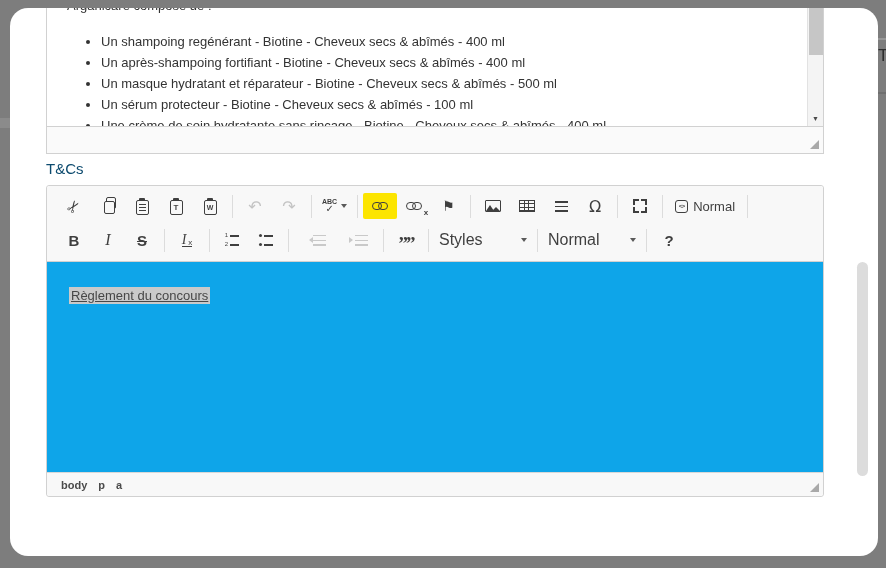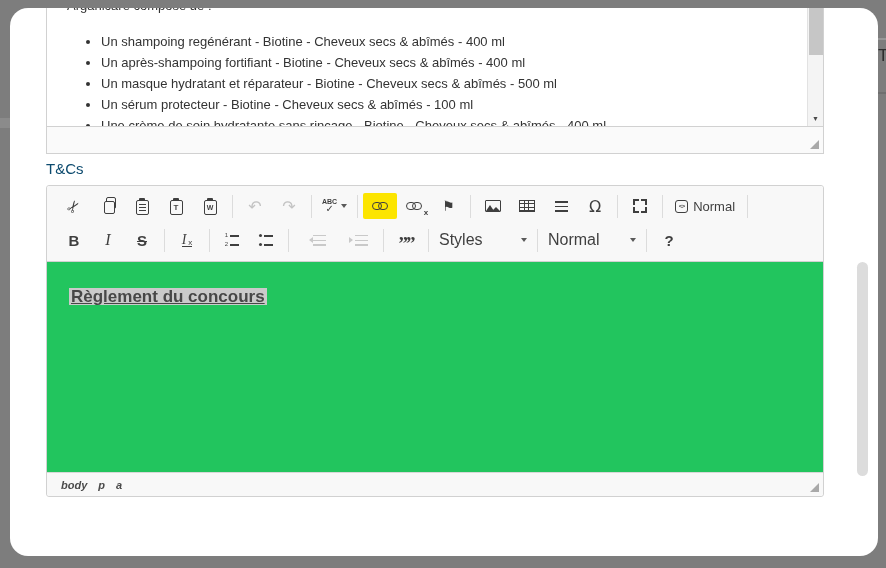"Règlement du concours" .ed-content { background: #22c55e -> #0ea5e9; font-size: 17px -> 13px; font-weight: bold -> none }
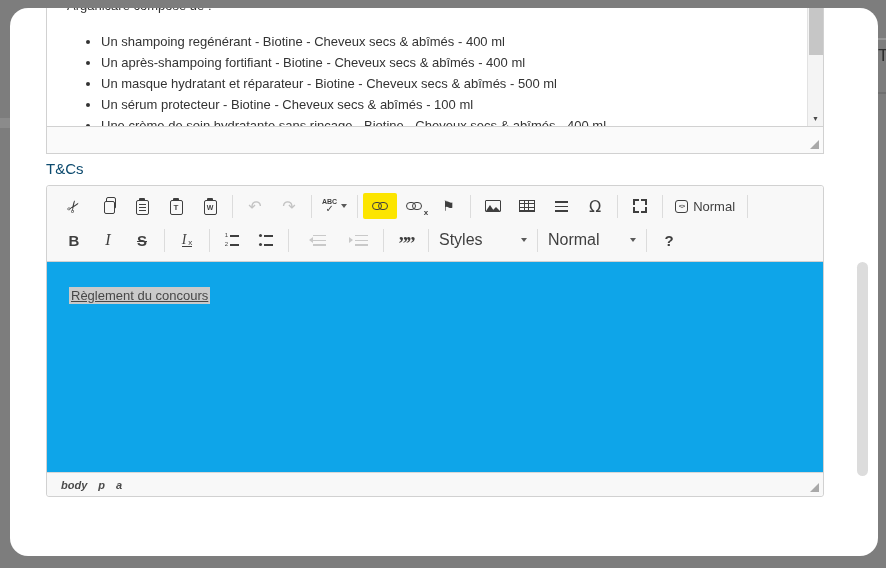"body" .pathbar { font-style: italic -> none }
